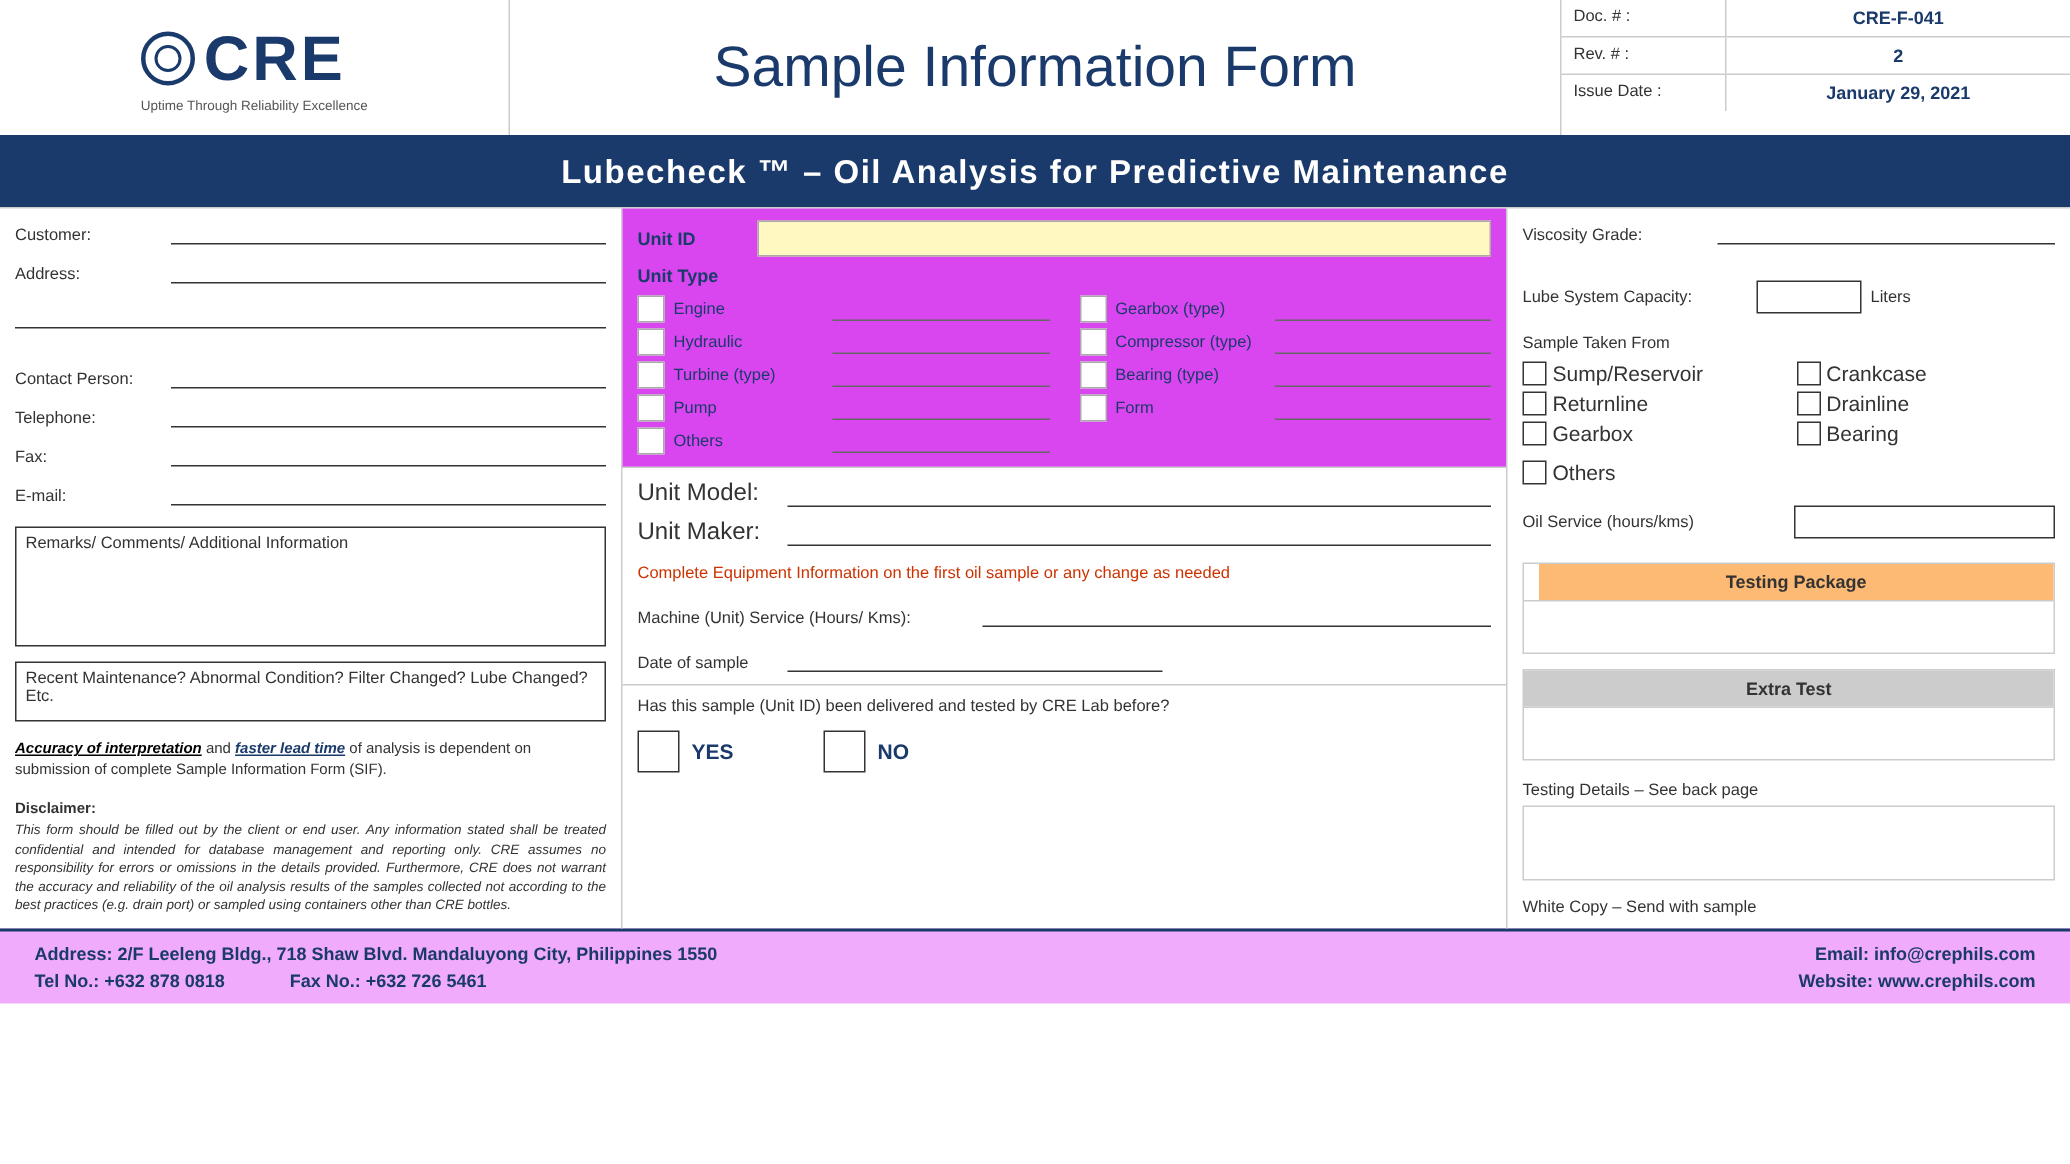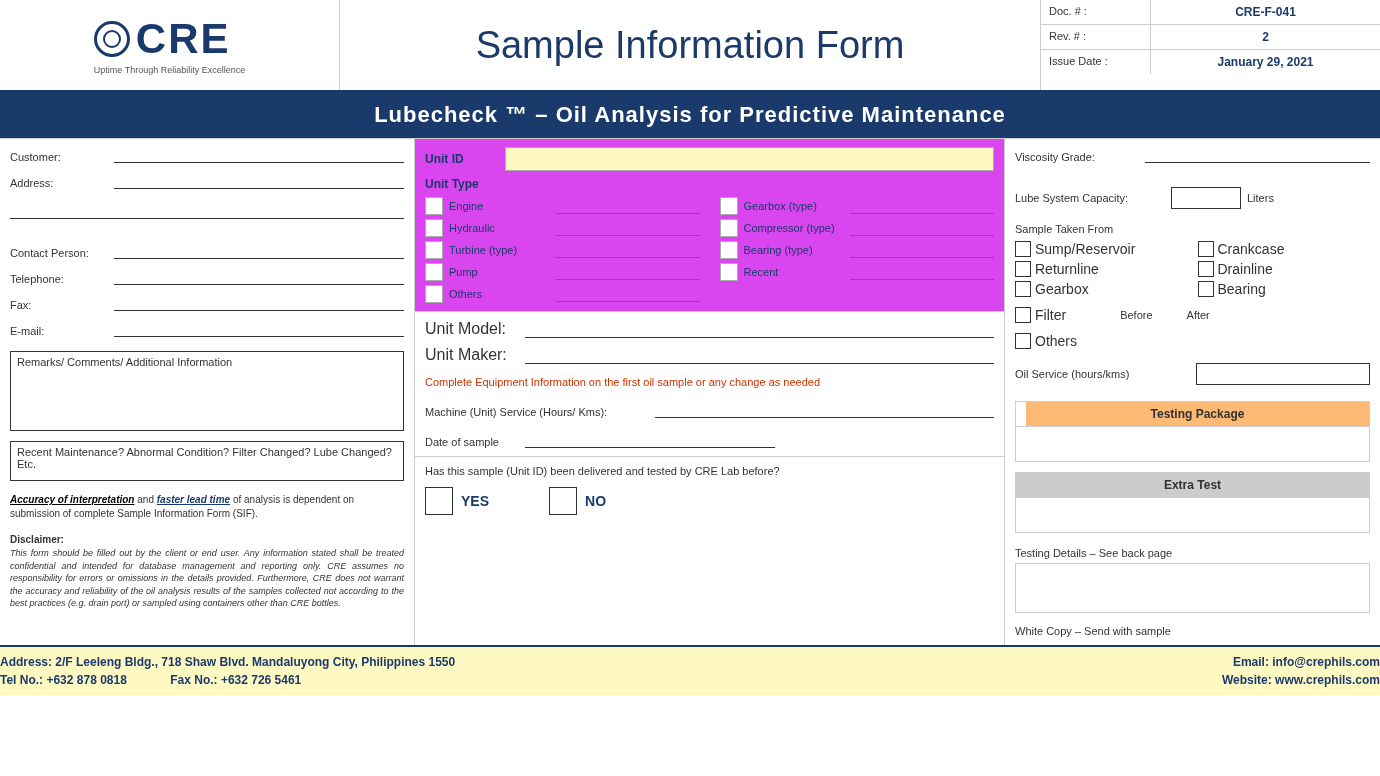"Recent" span.unit-type-name { text: Recent -> Form }
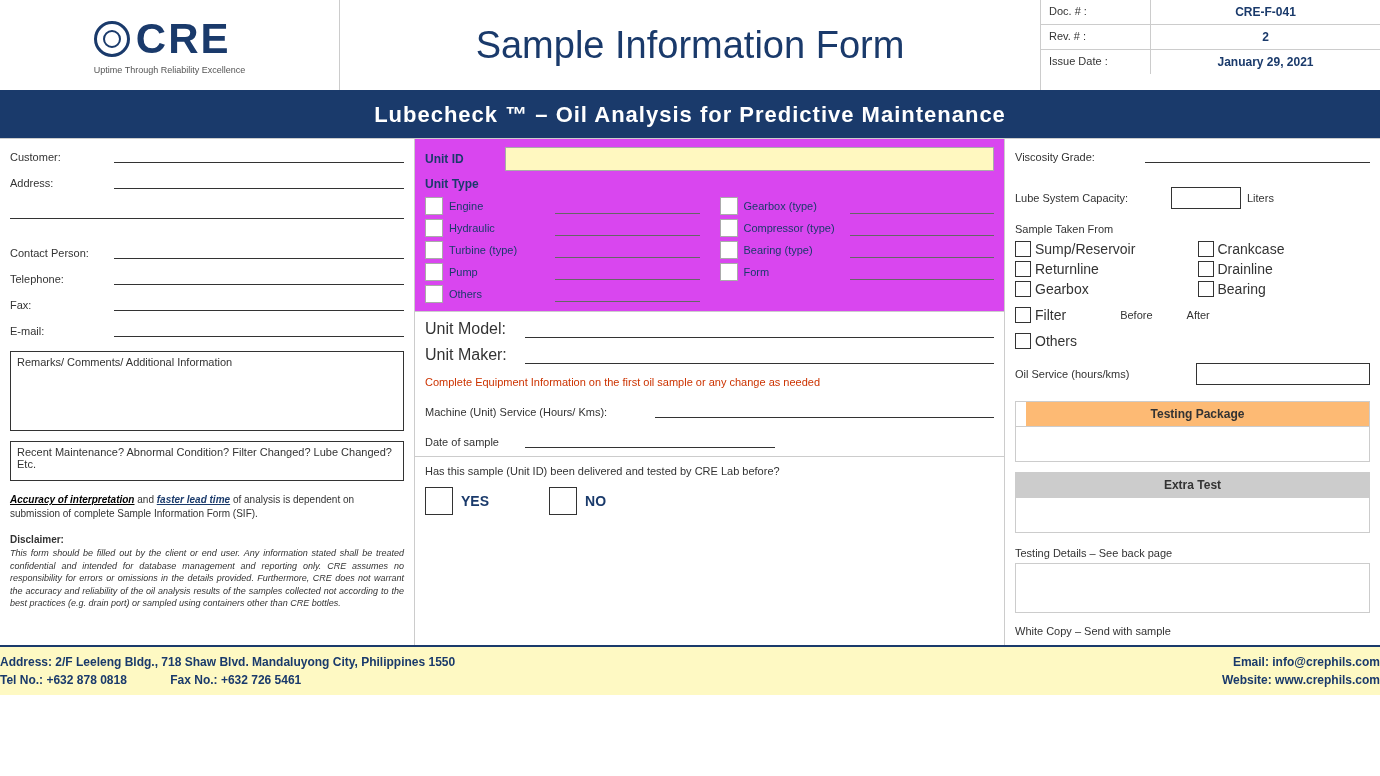"Filter" div { html: <div> <div></div> <span>Filter</span> <span>Before</span> <span>After</span> </div> -> none }
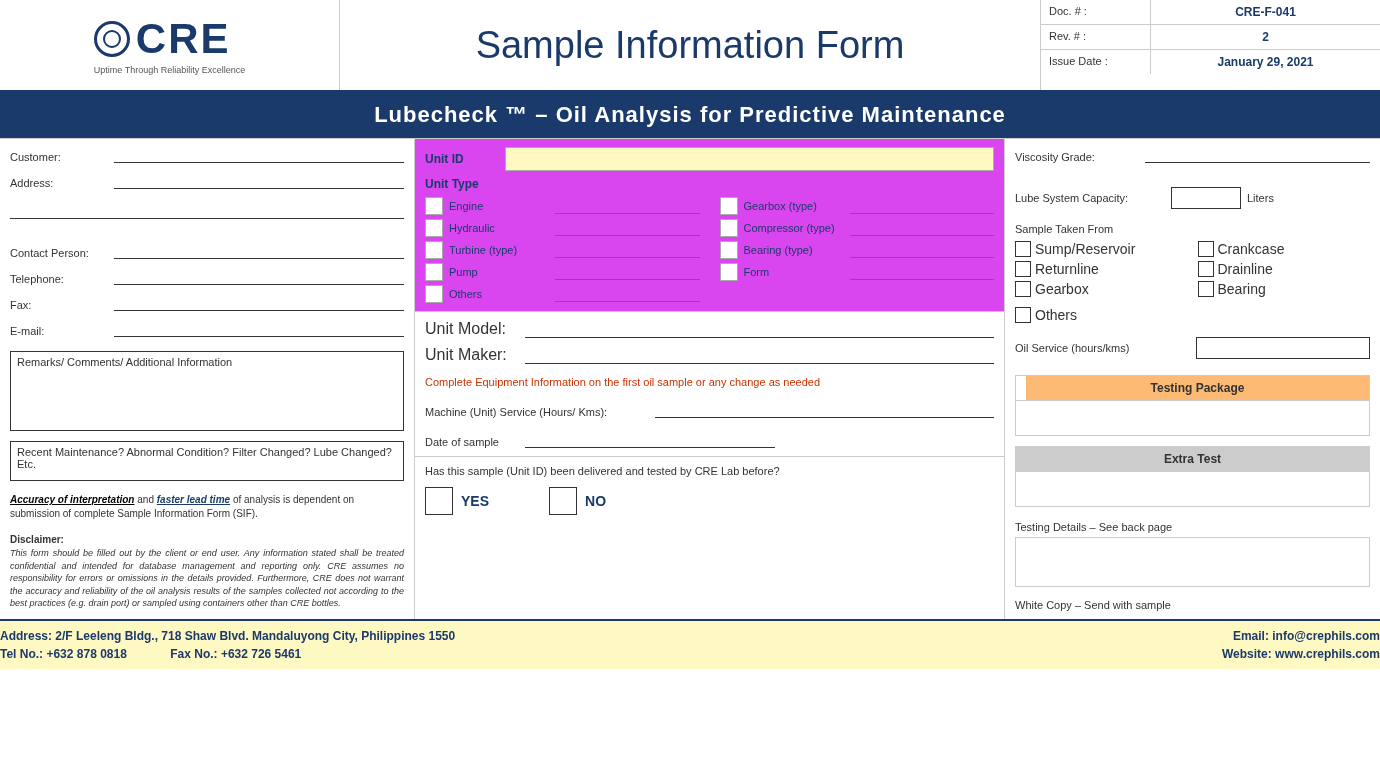"Address: 2/F Leeleng Bldg., 718" .footer { background: #fef9c3 -> #f0abfc; padding: 8px 0 -> 8px 23px }
